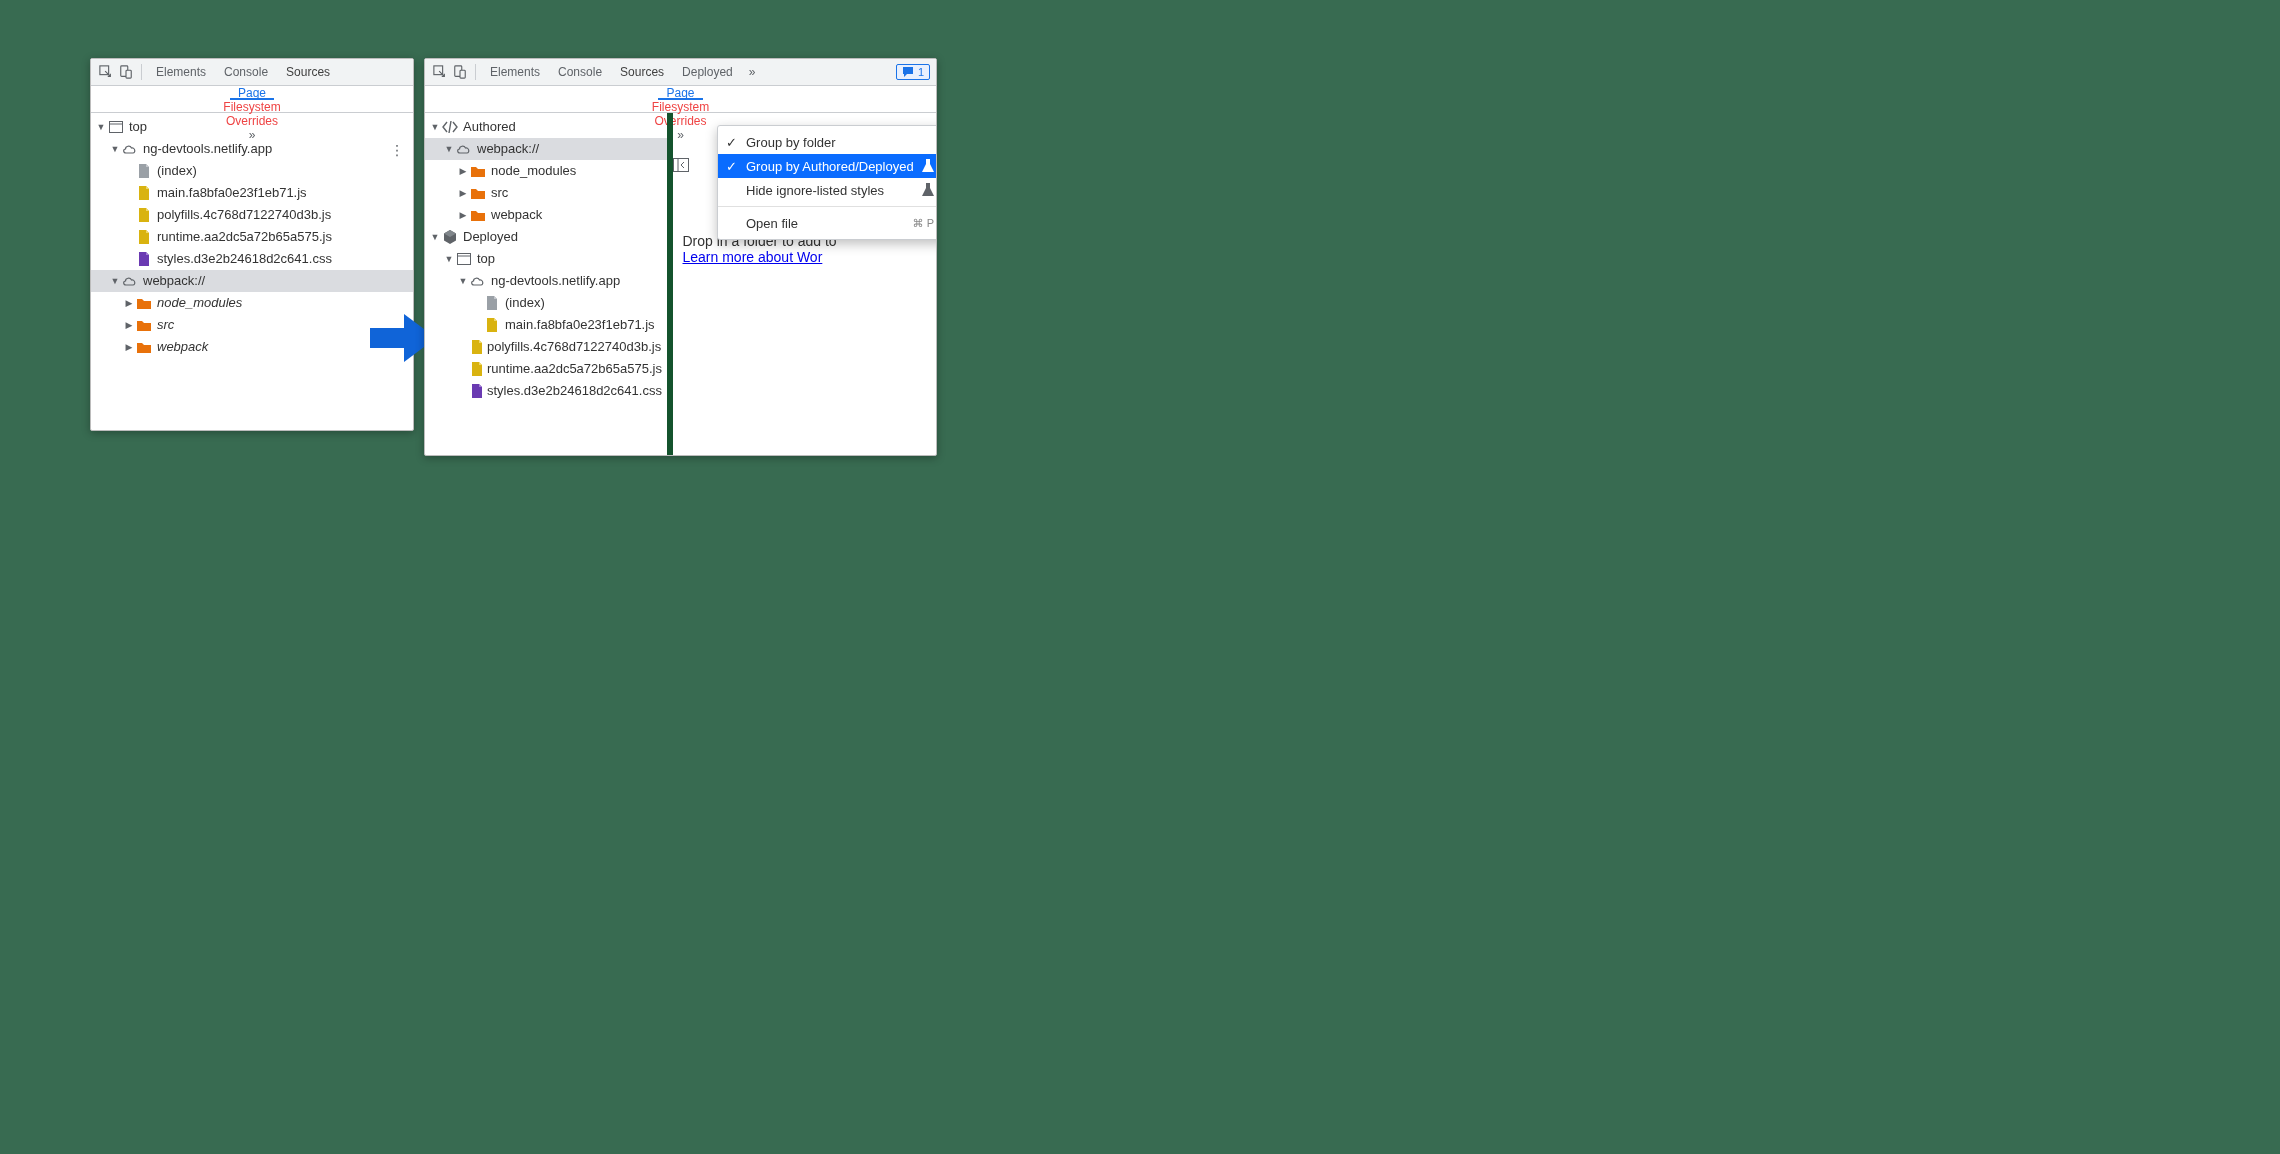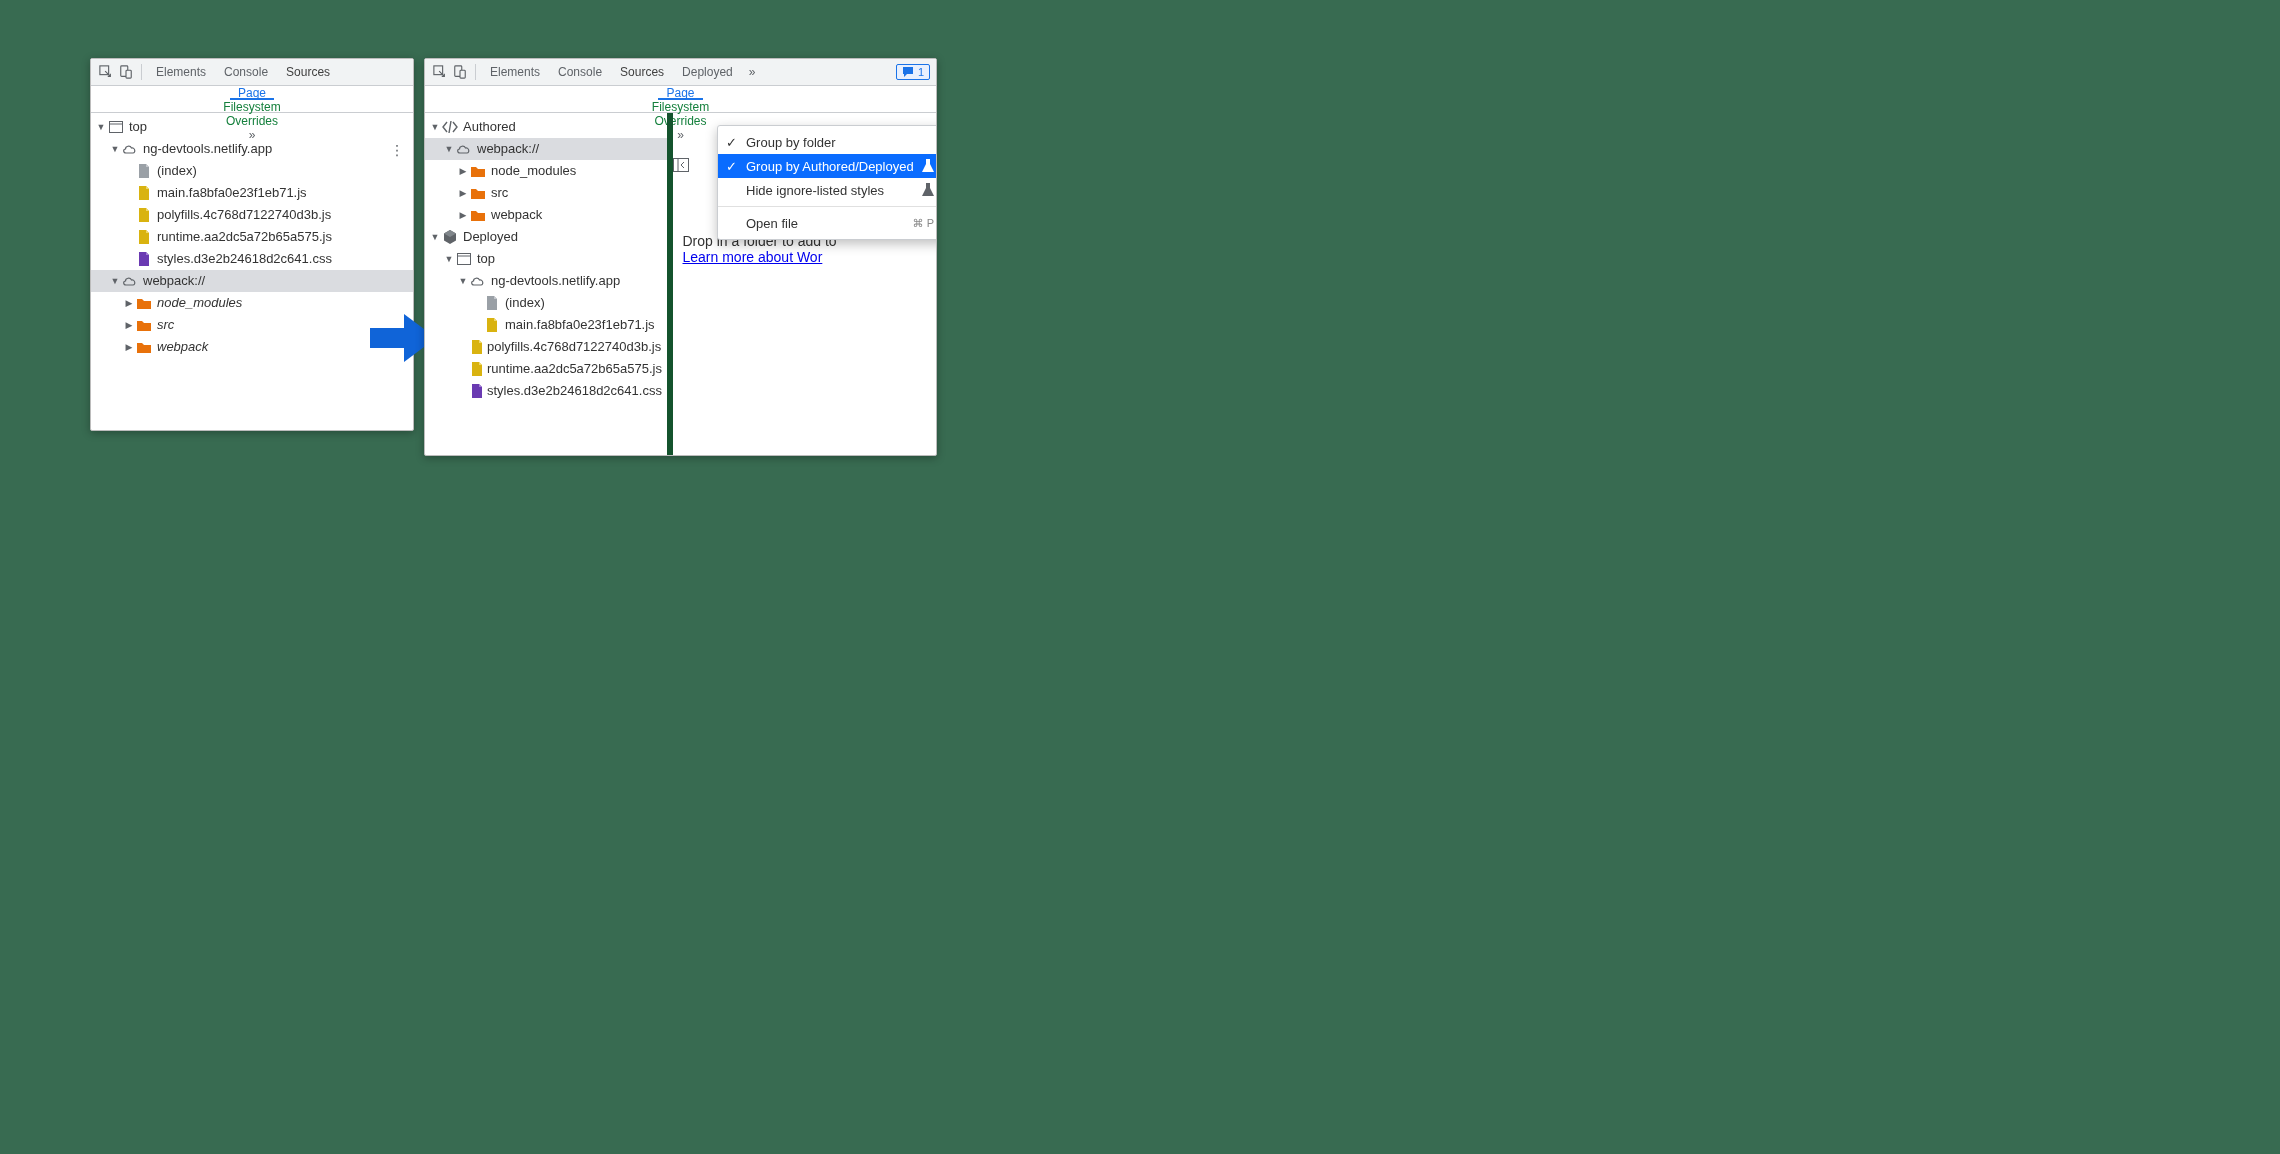"Filesystem" .subtab { color: #15803d -> #ef4444 }
